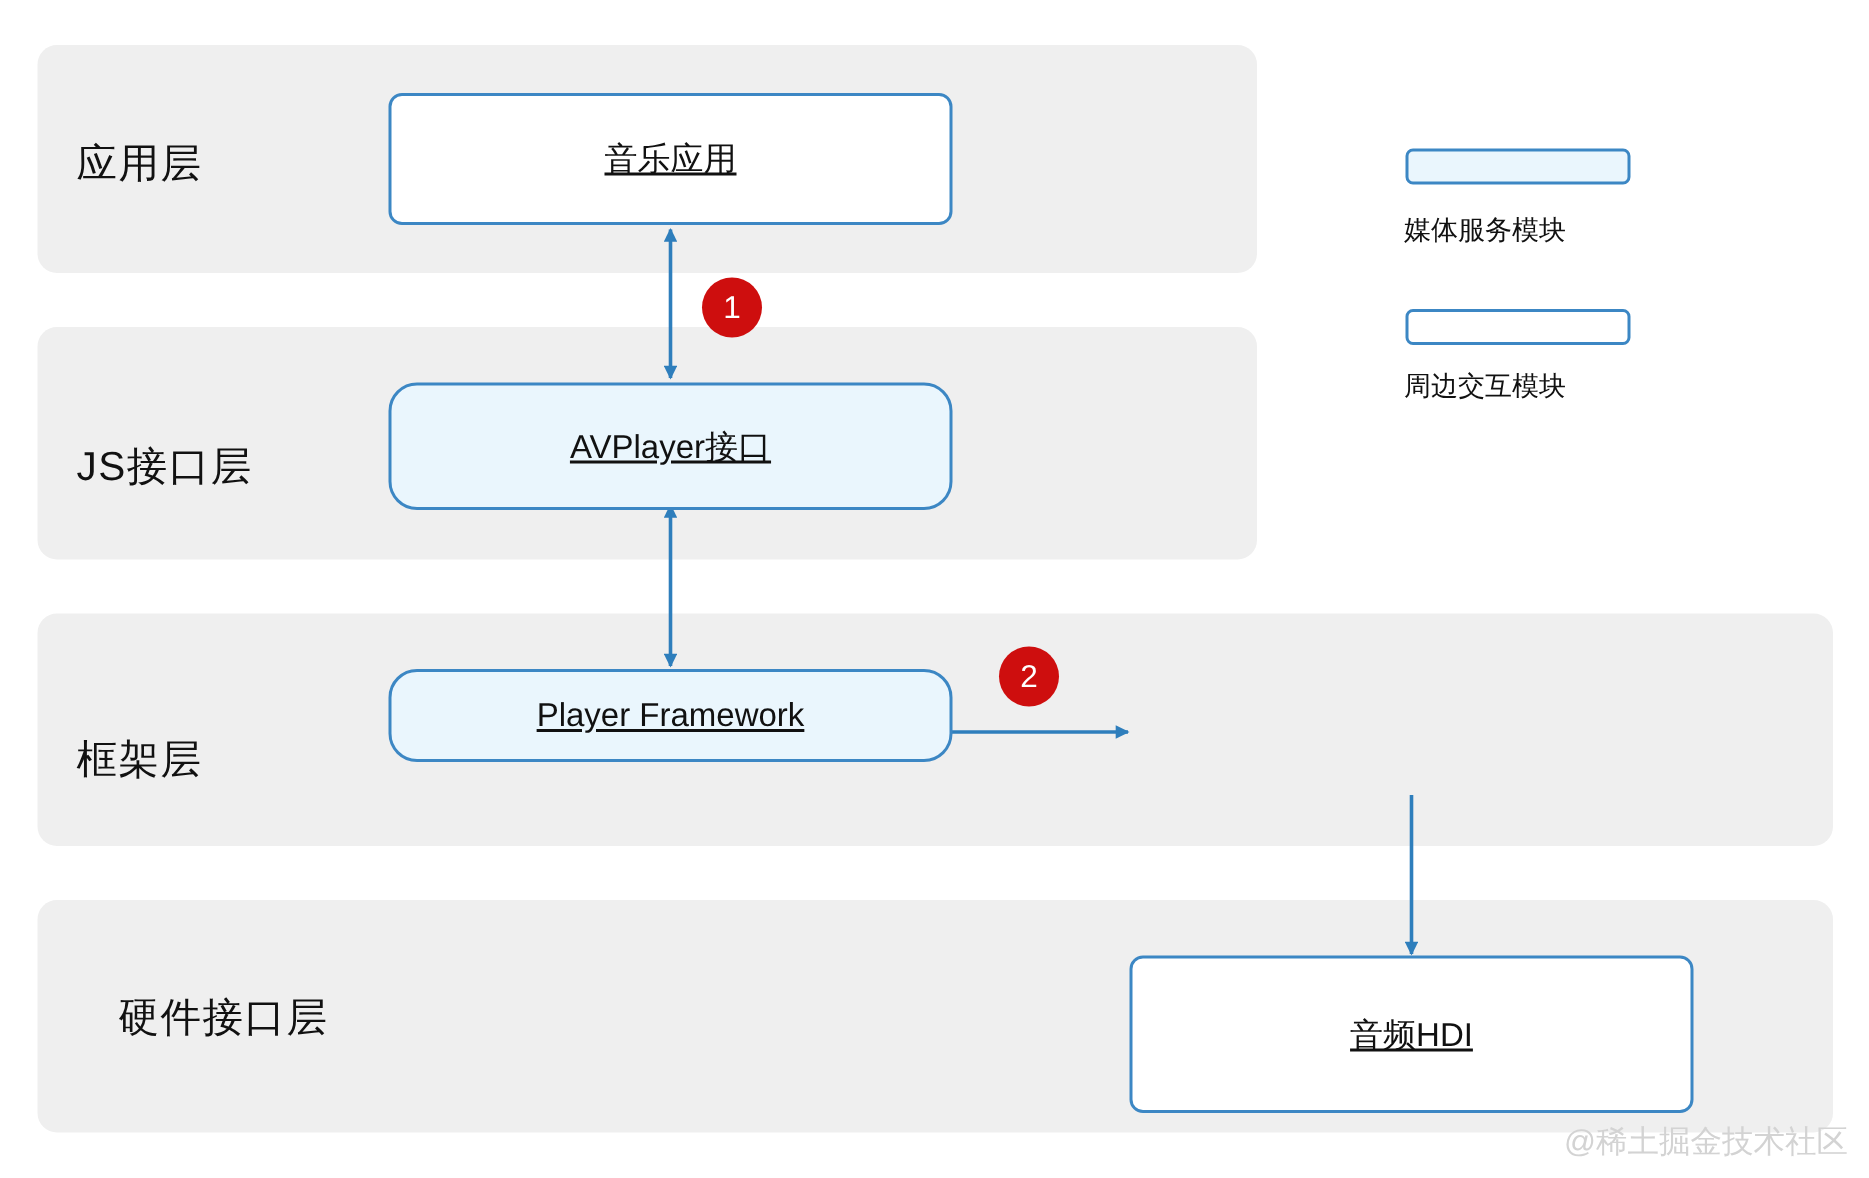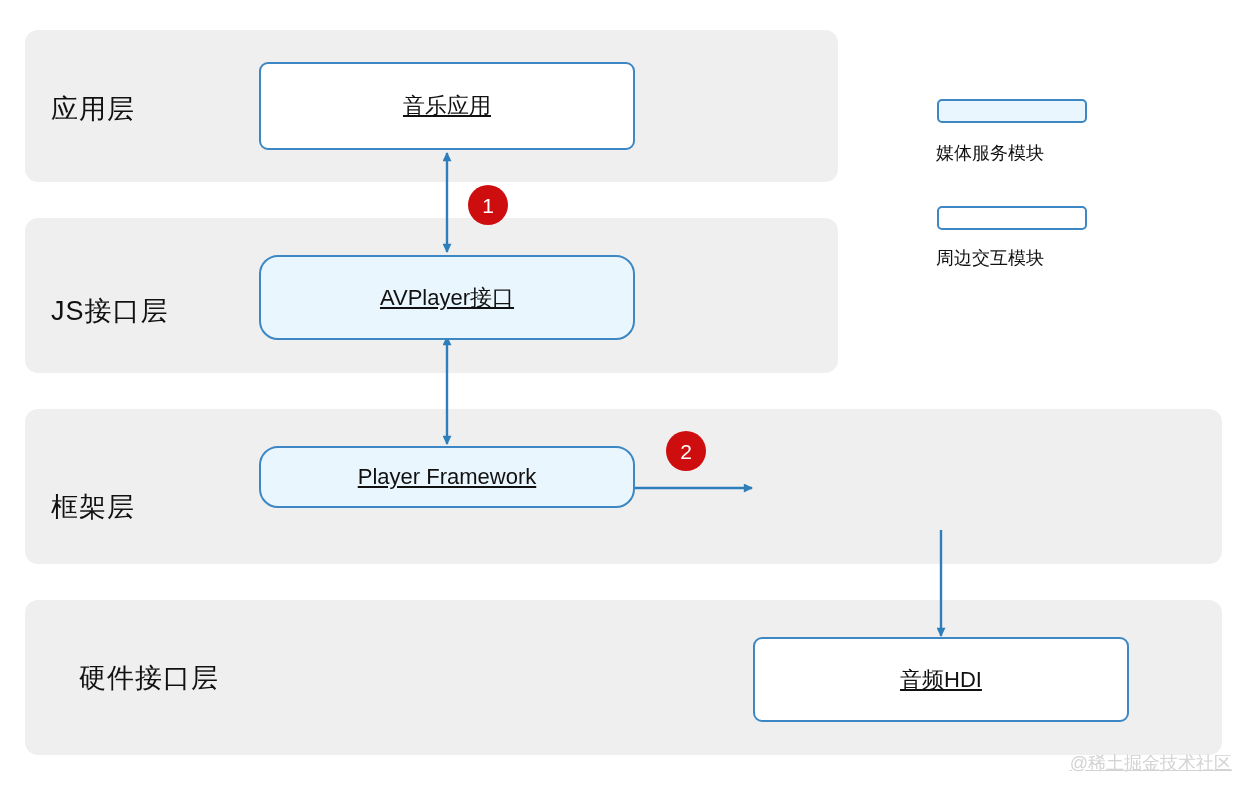"音频HDI" div.node { height: 85px -> 105px }
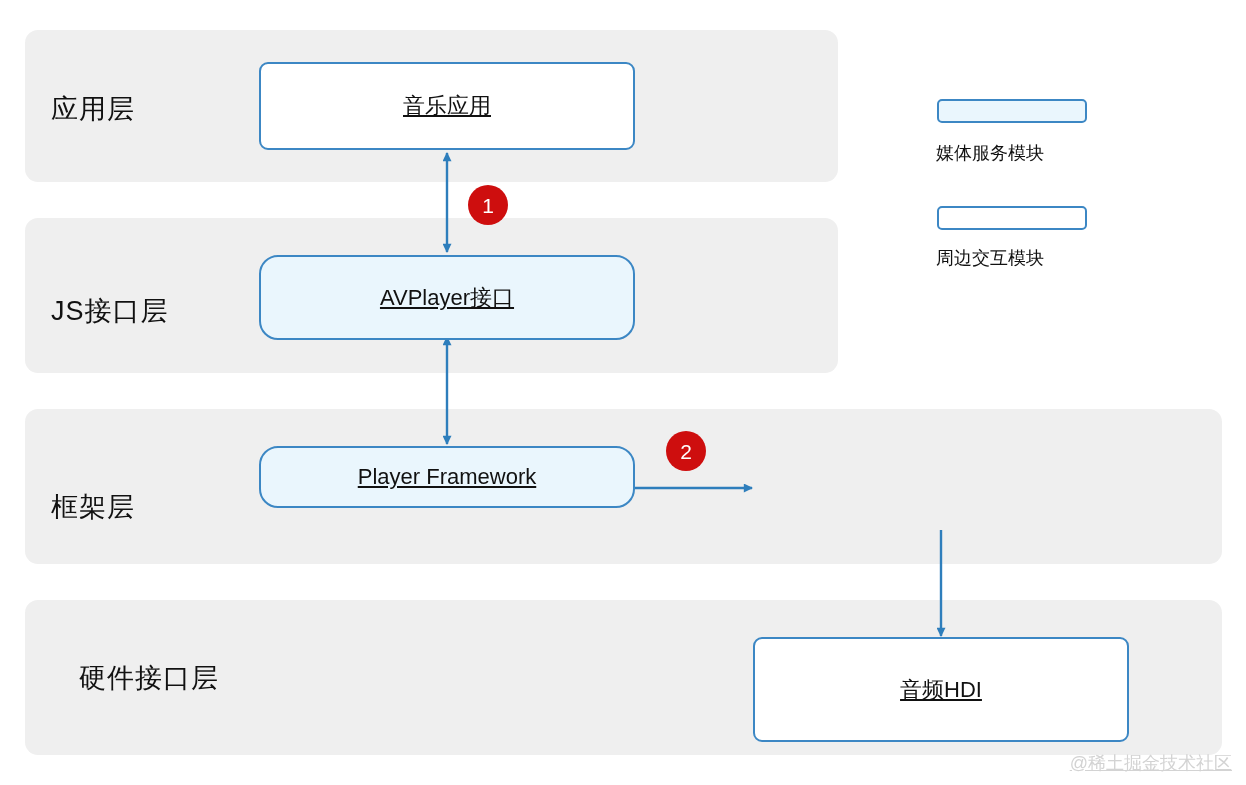"@稀土掘金技术社区" .watermark { font-size: 18px -> 21px; text-decoration: underline -> none }
